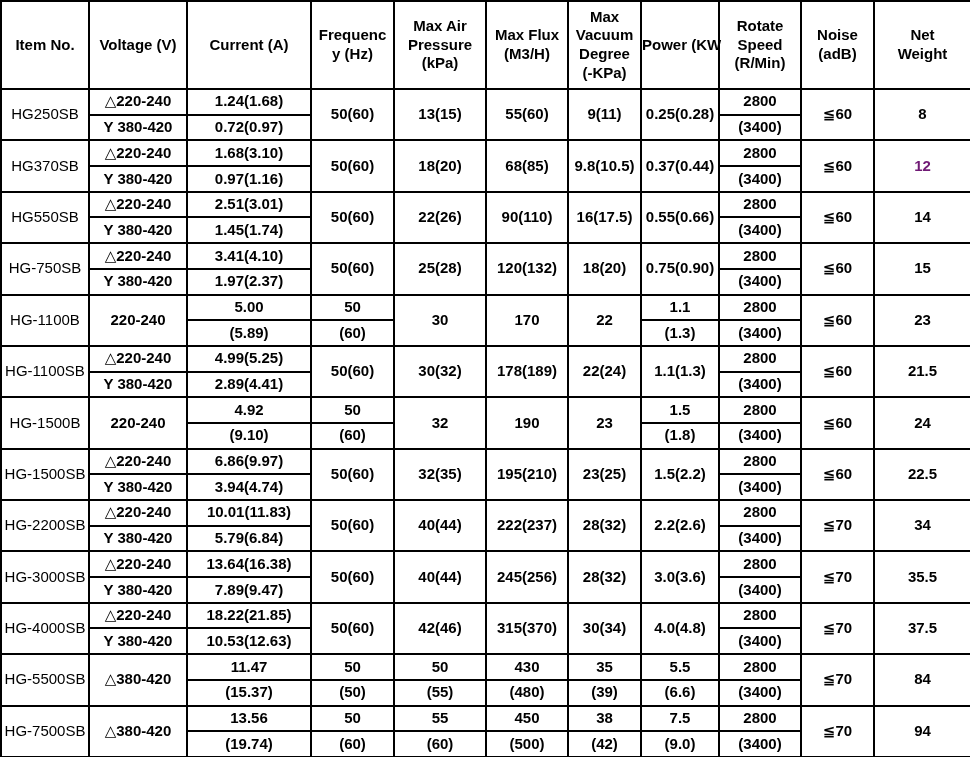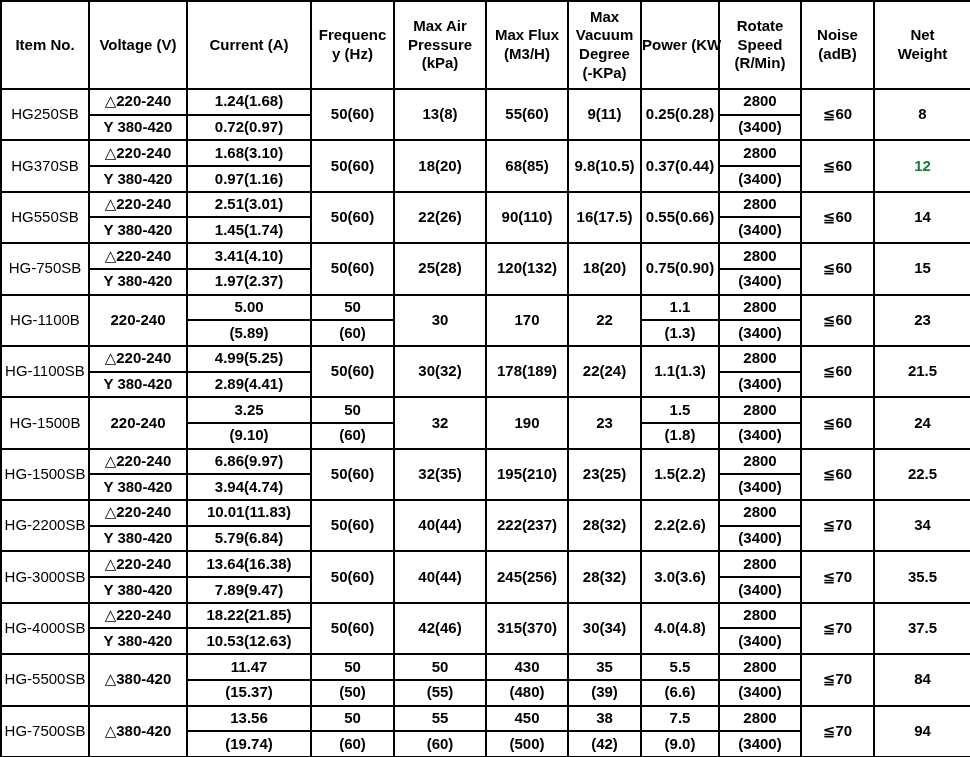"13(8)" td.b { text: 8 -> 15 }
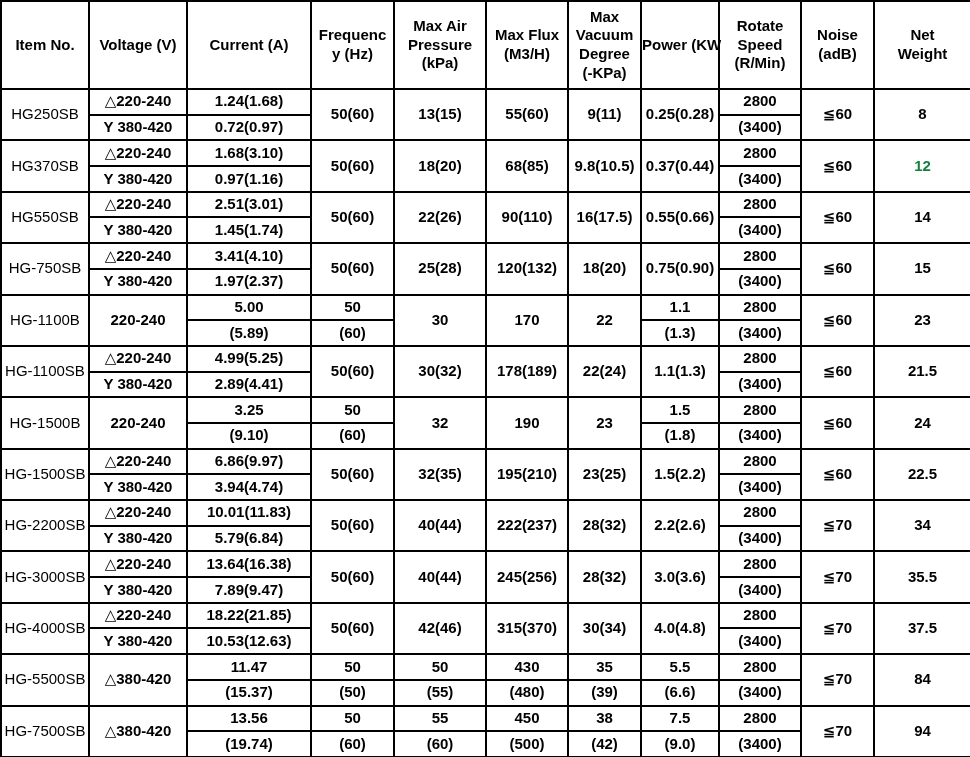"12" td.red { color: #15803d -> #701a75 }
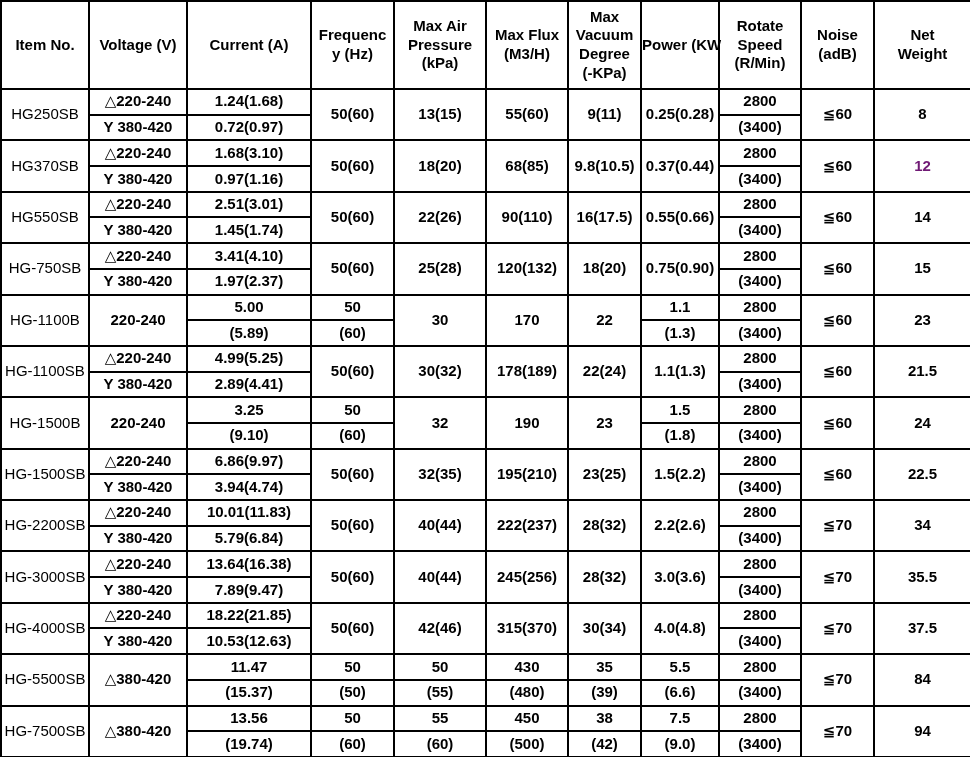"3.25" td.b { text: 3.25 -> 4.92 }
